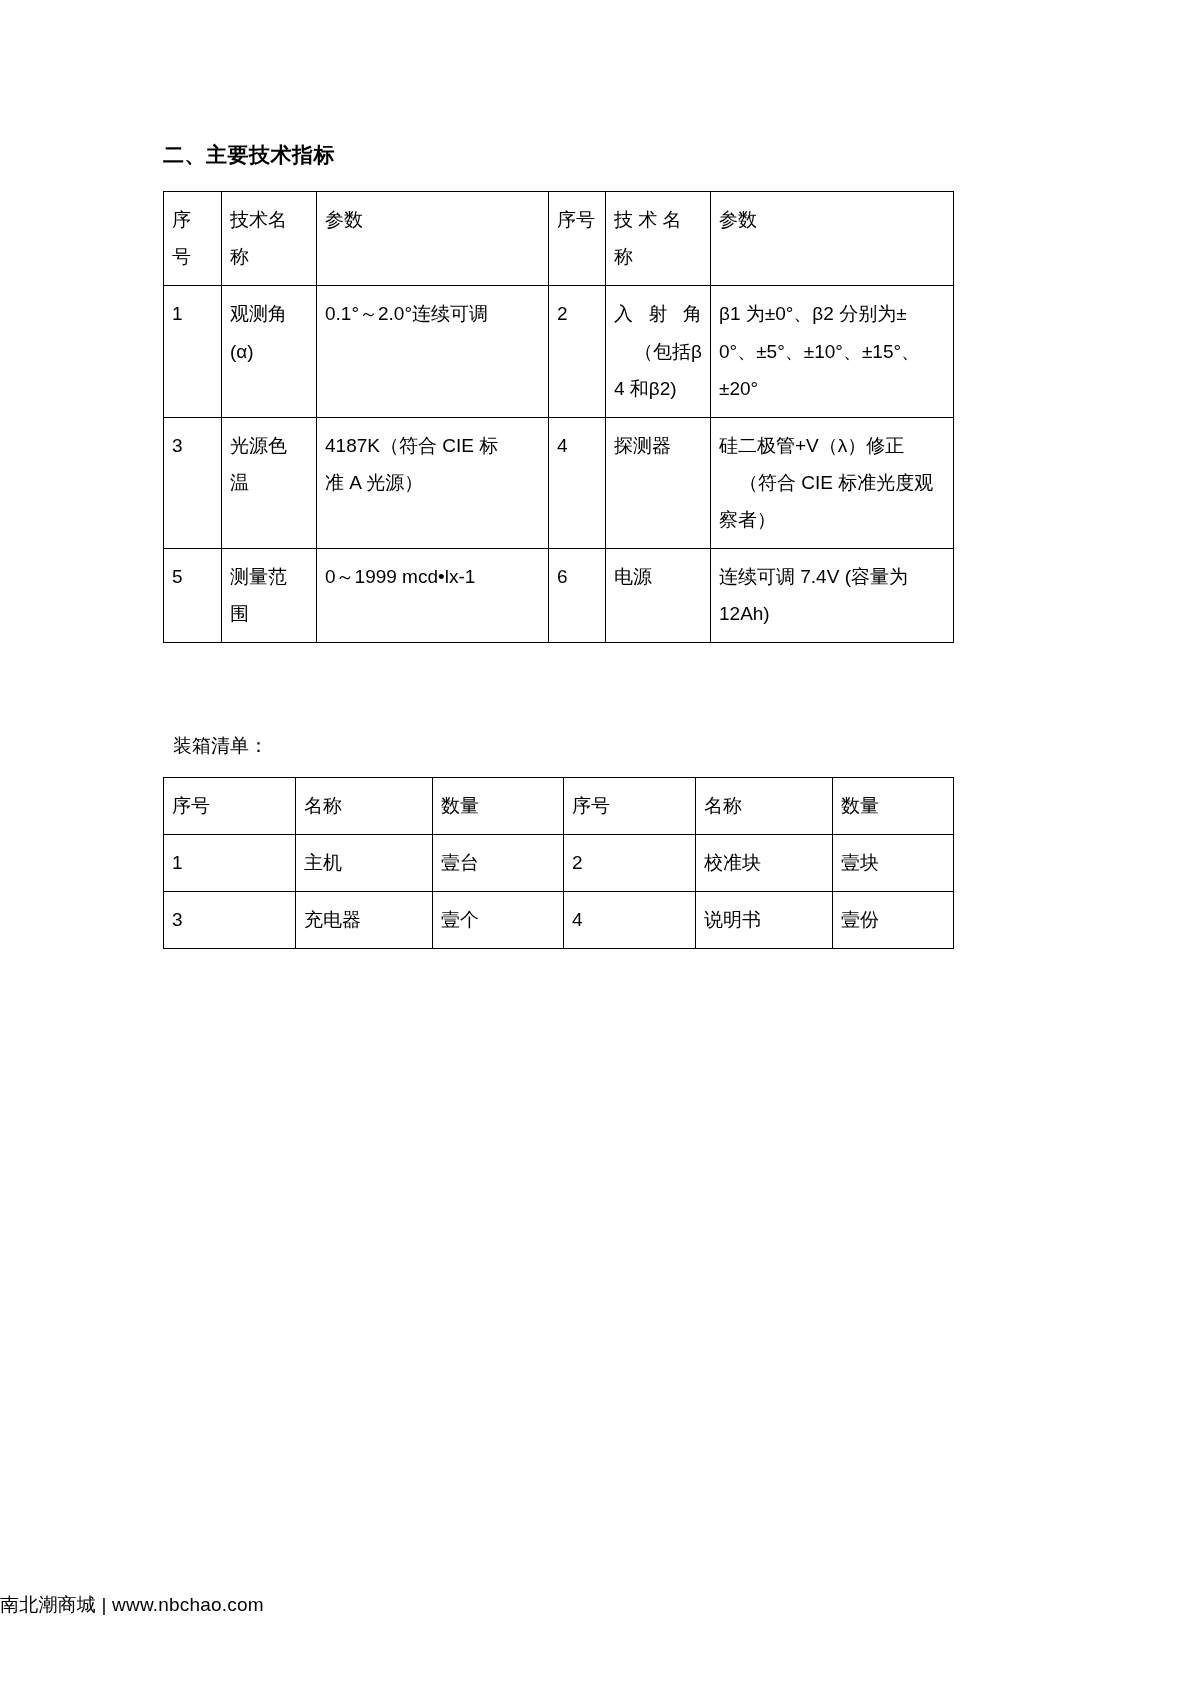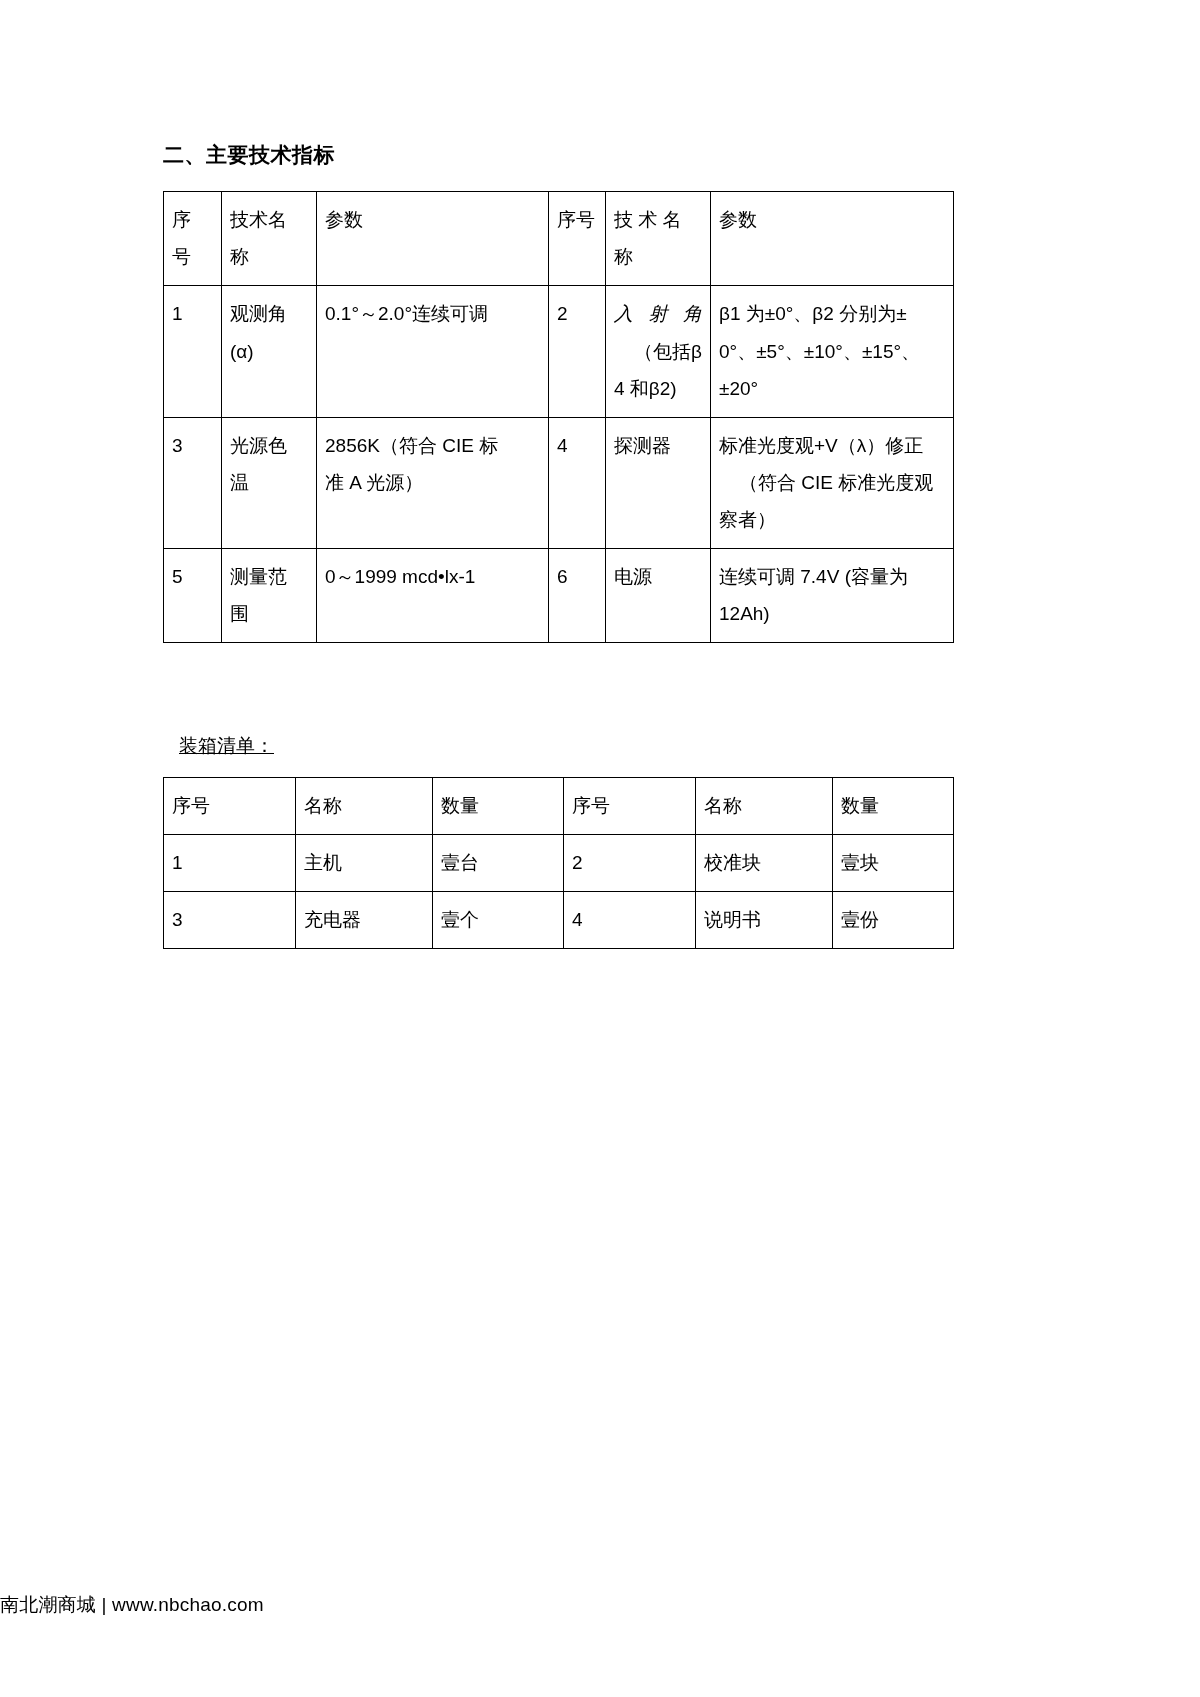"入 射 角" .justified { font-style: italic -> none }
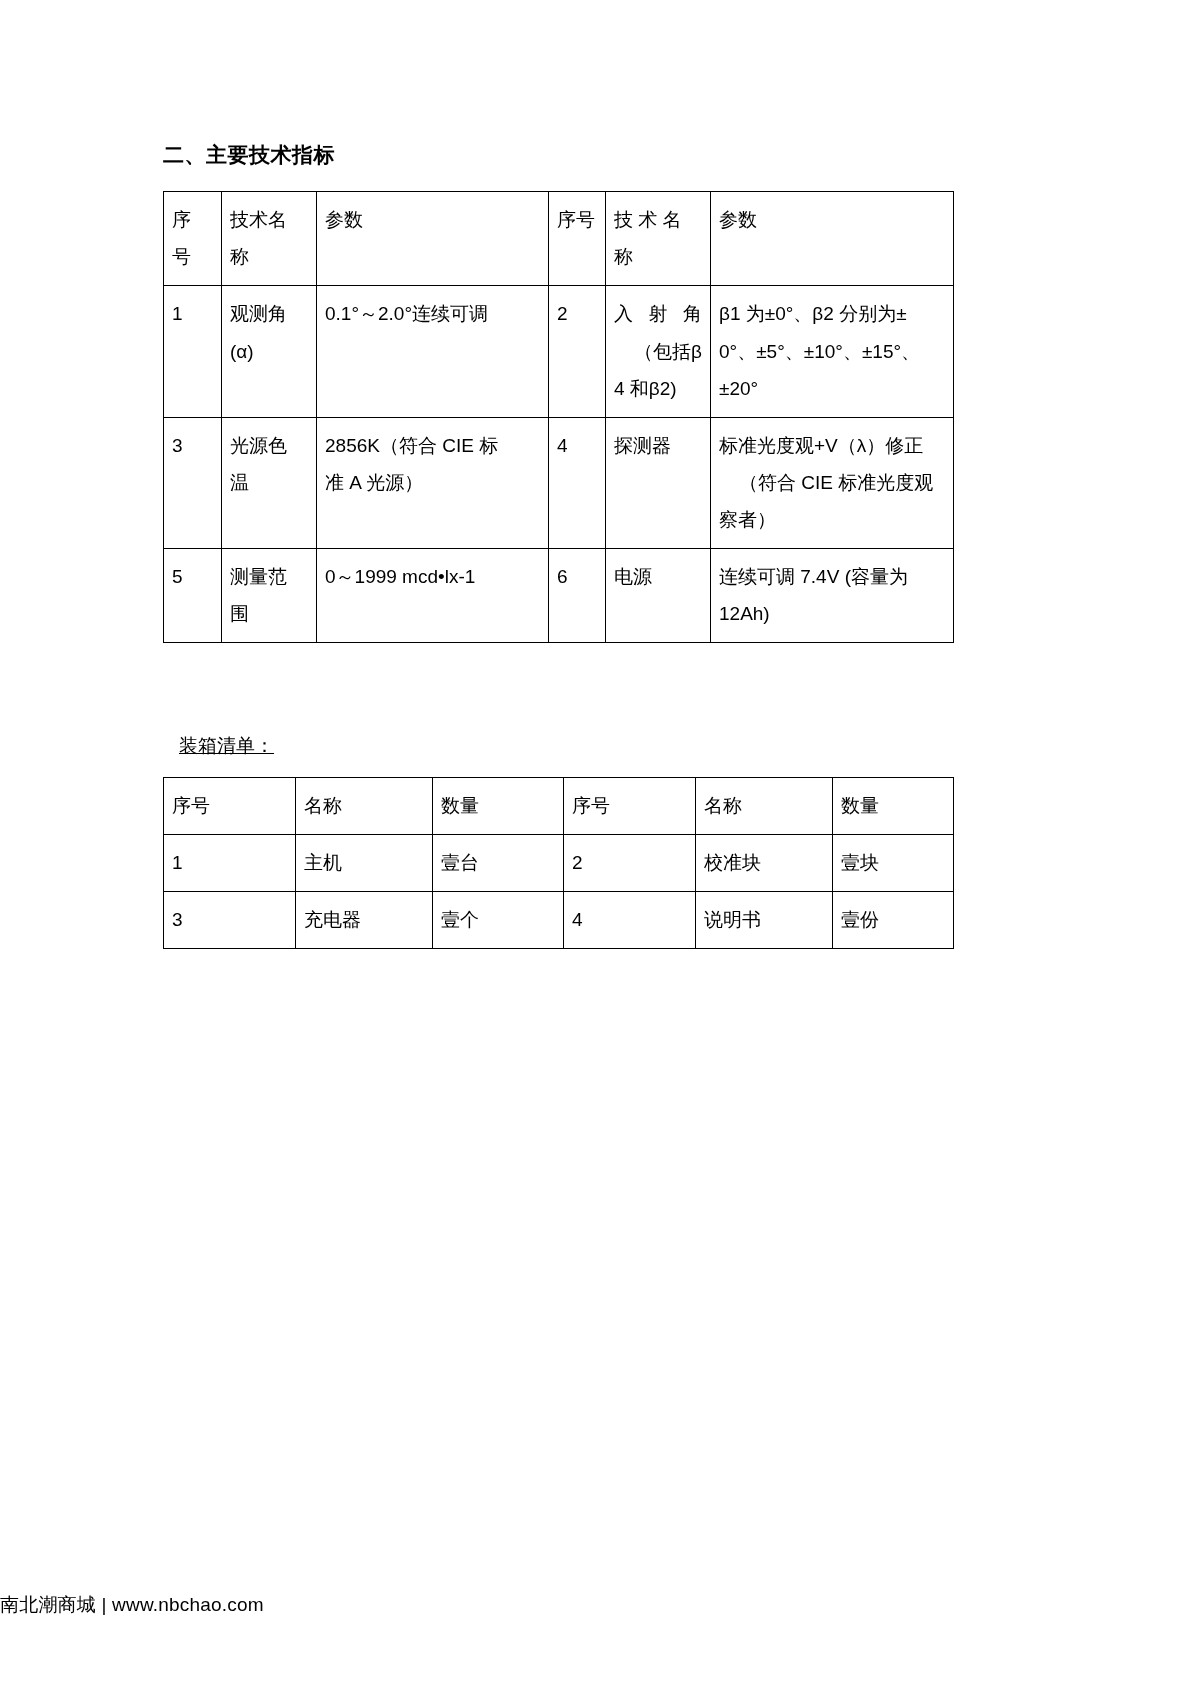"2856K（符合 CIE 标" span.cell-line { text: 2856K -> 4187K }
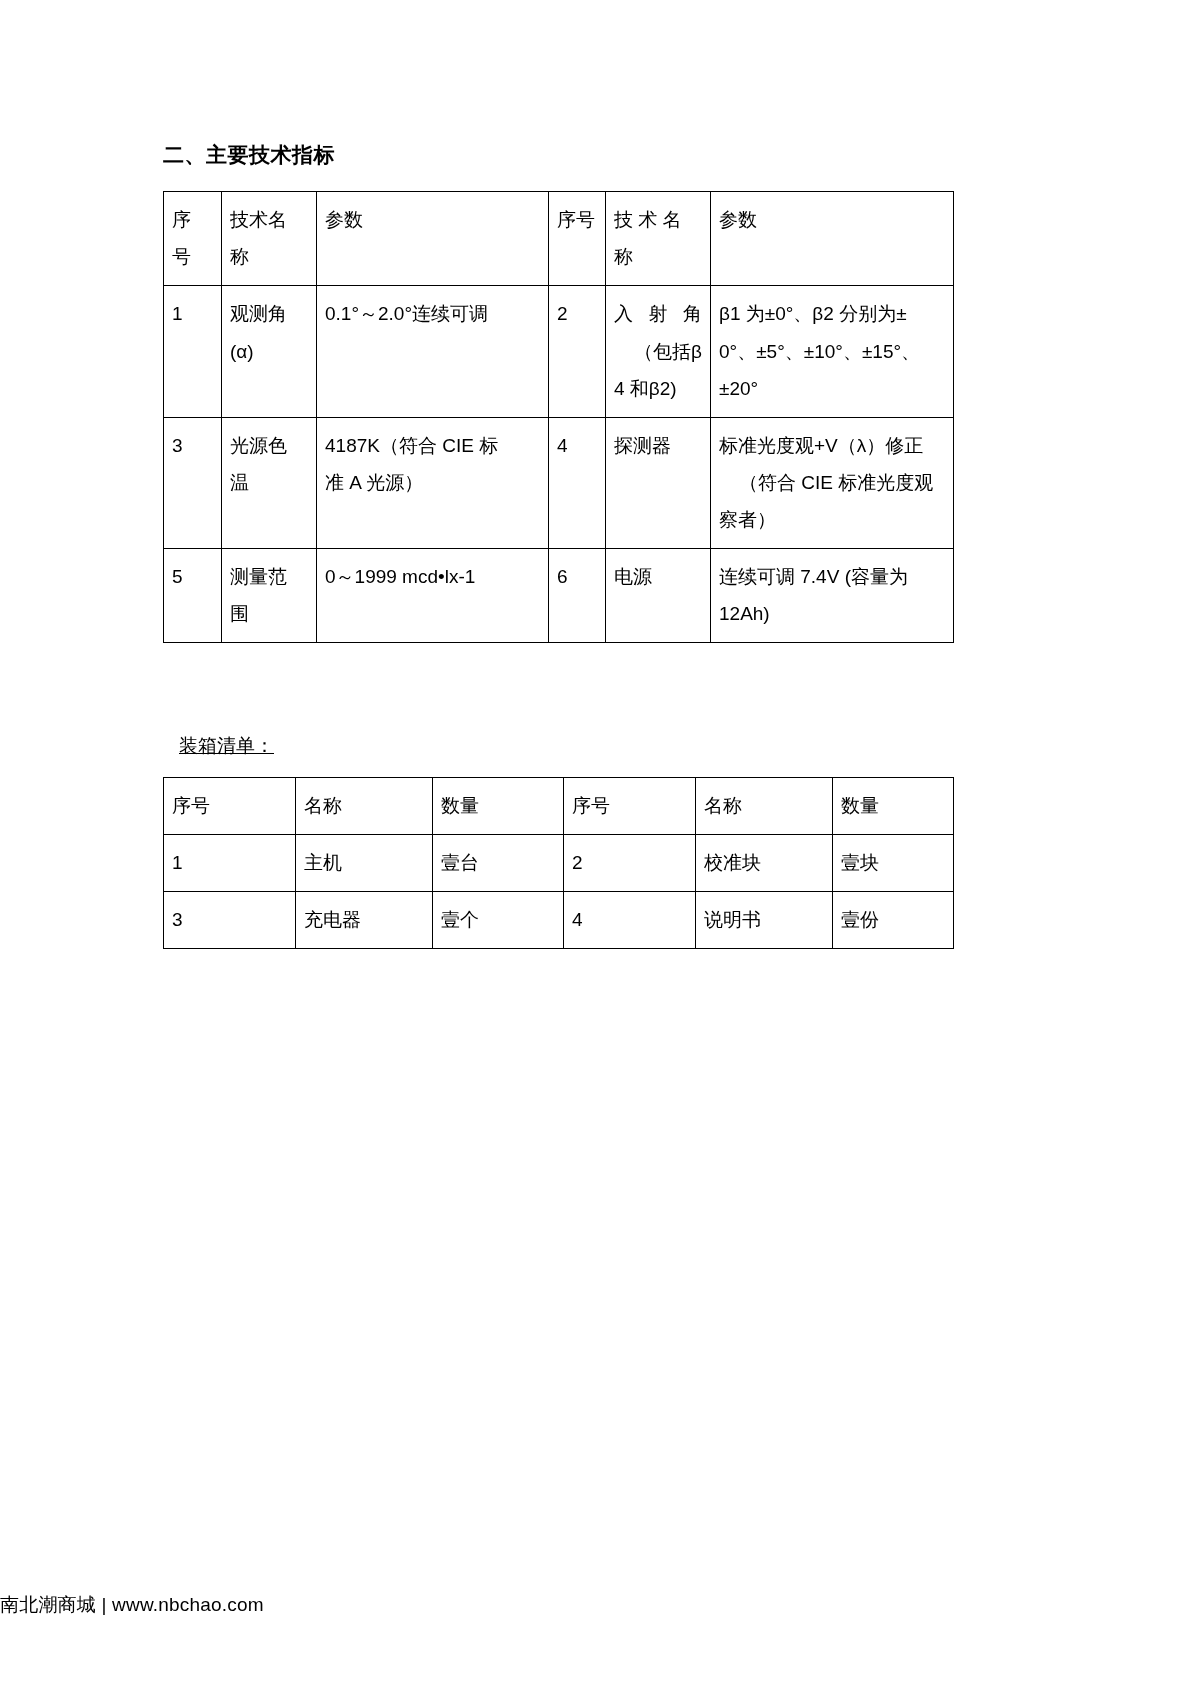"标准光度观+V（λ）修正" span.cell-line { text: 标准光度观+V -> 硅二极管+V }
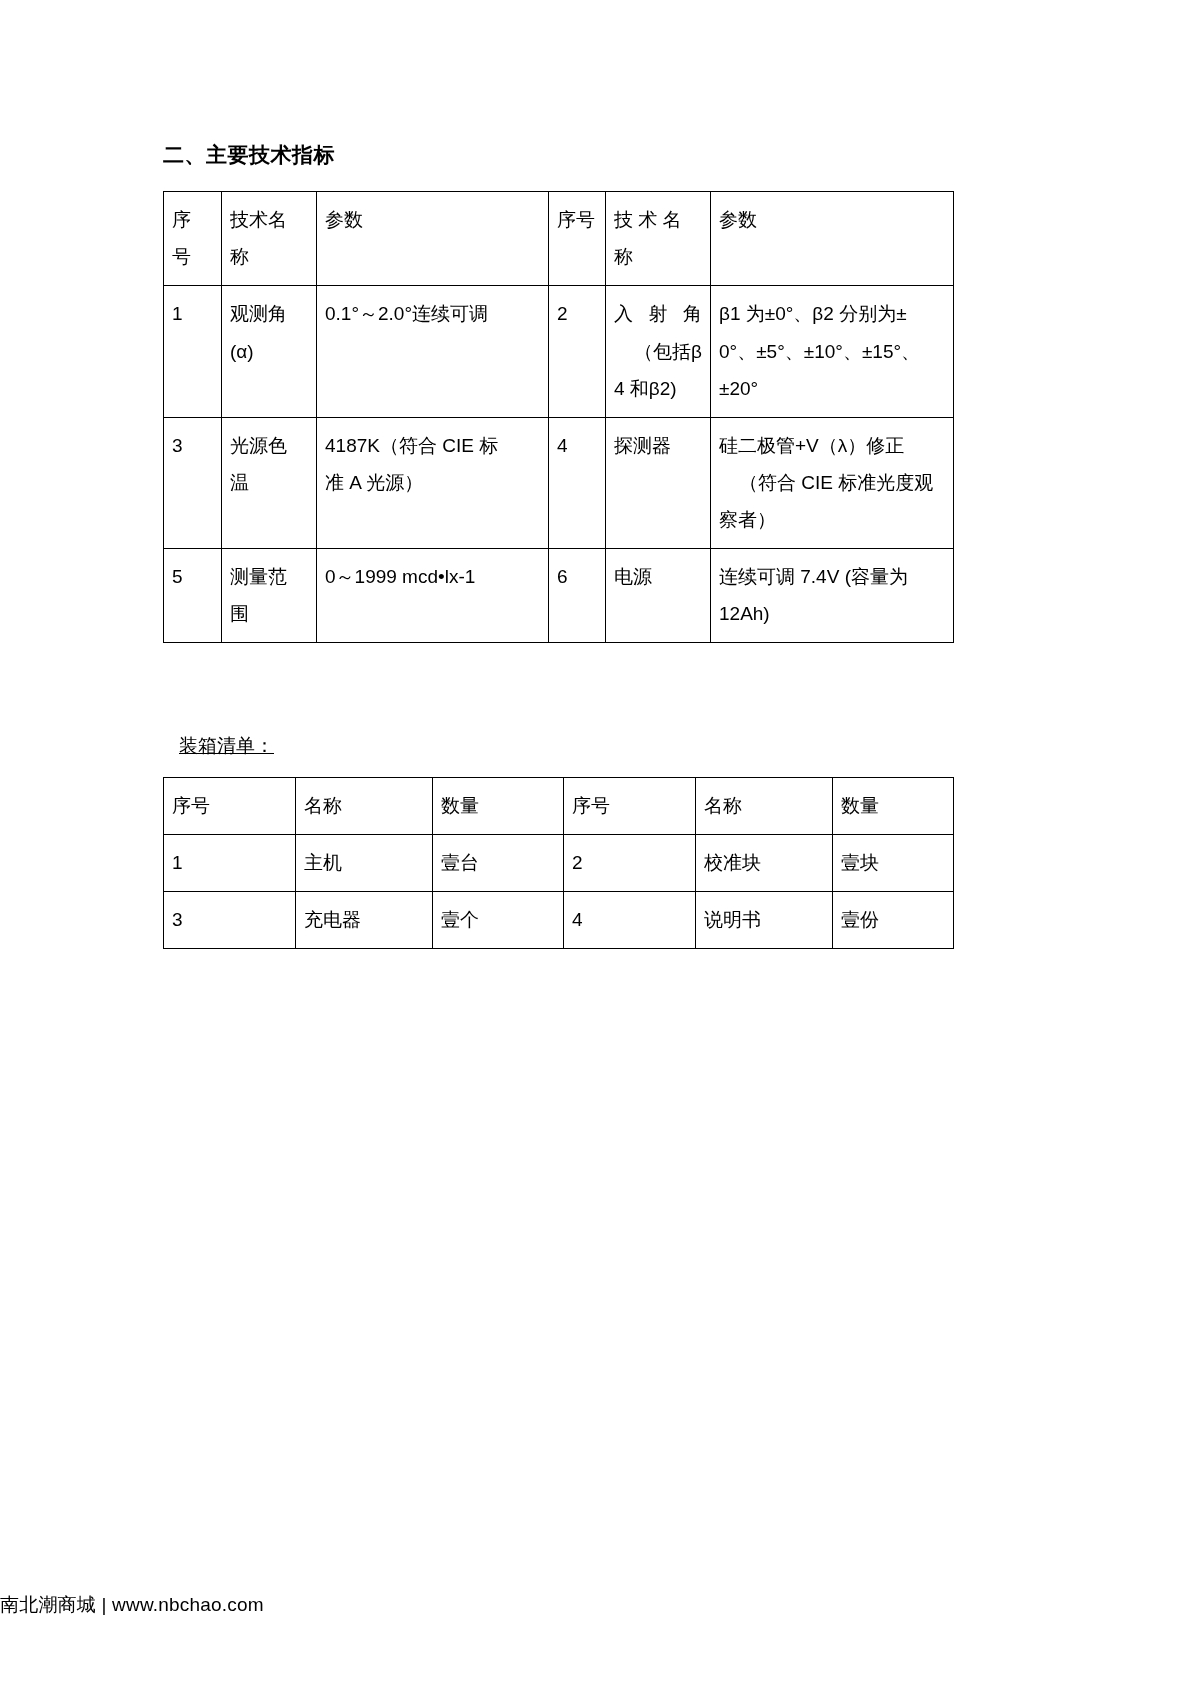"装箱清单：" .packing-label { margin: 88px 0 16px 16px -> 88px 0 16px 10px; text-decoration: underline -> none }
